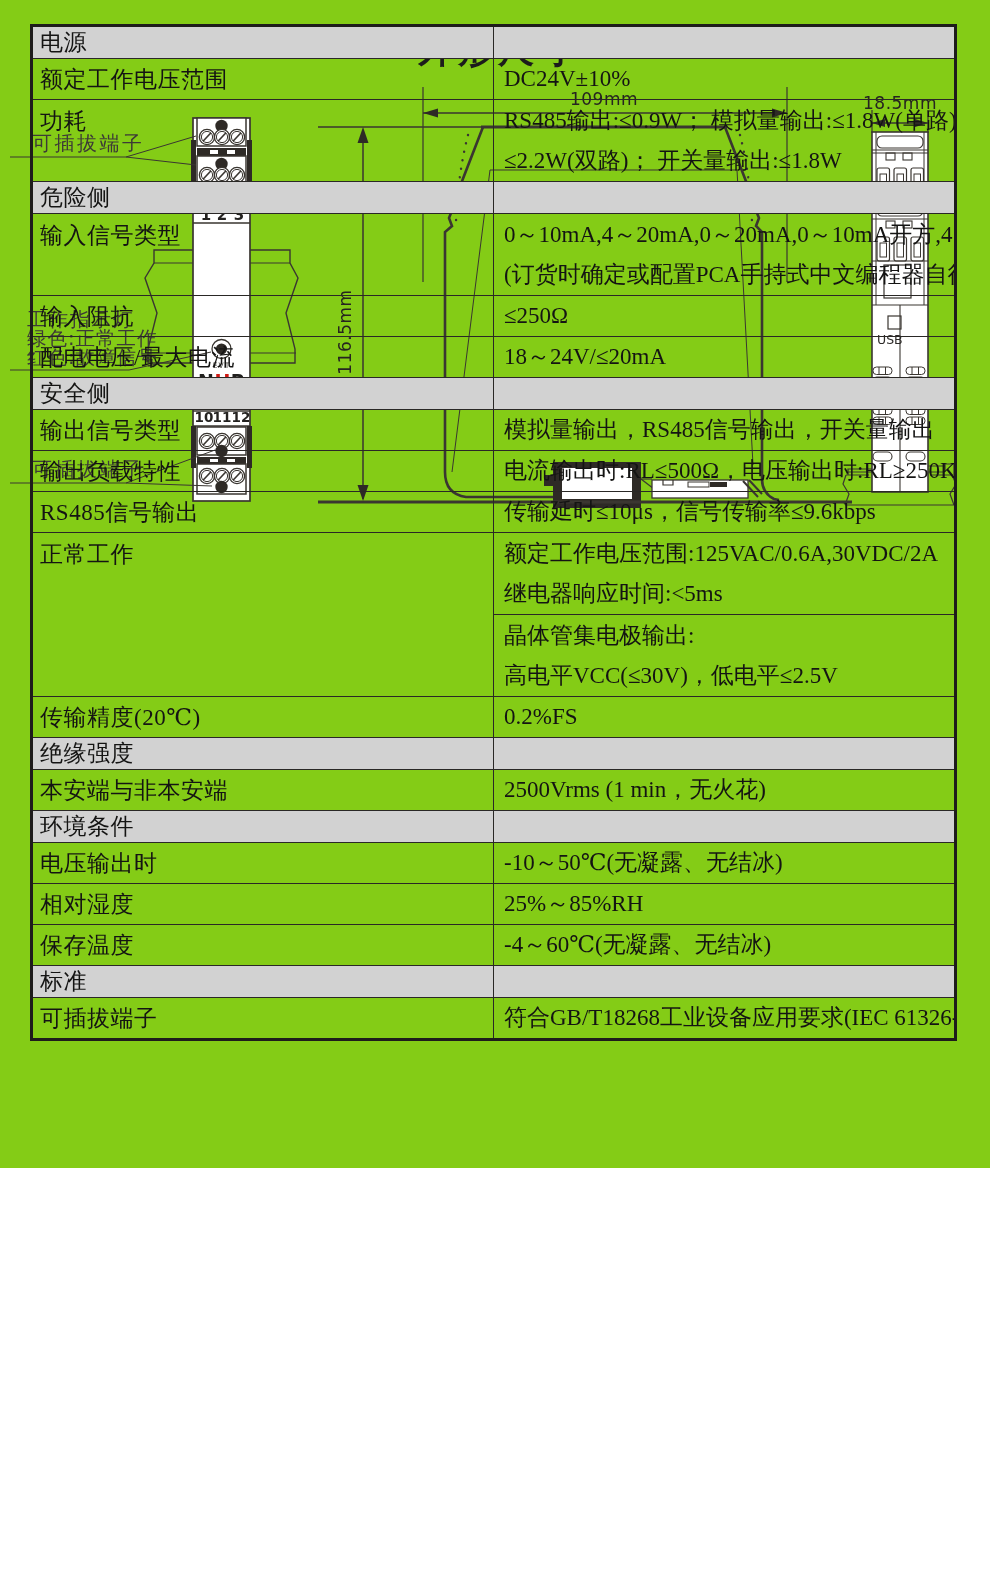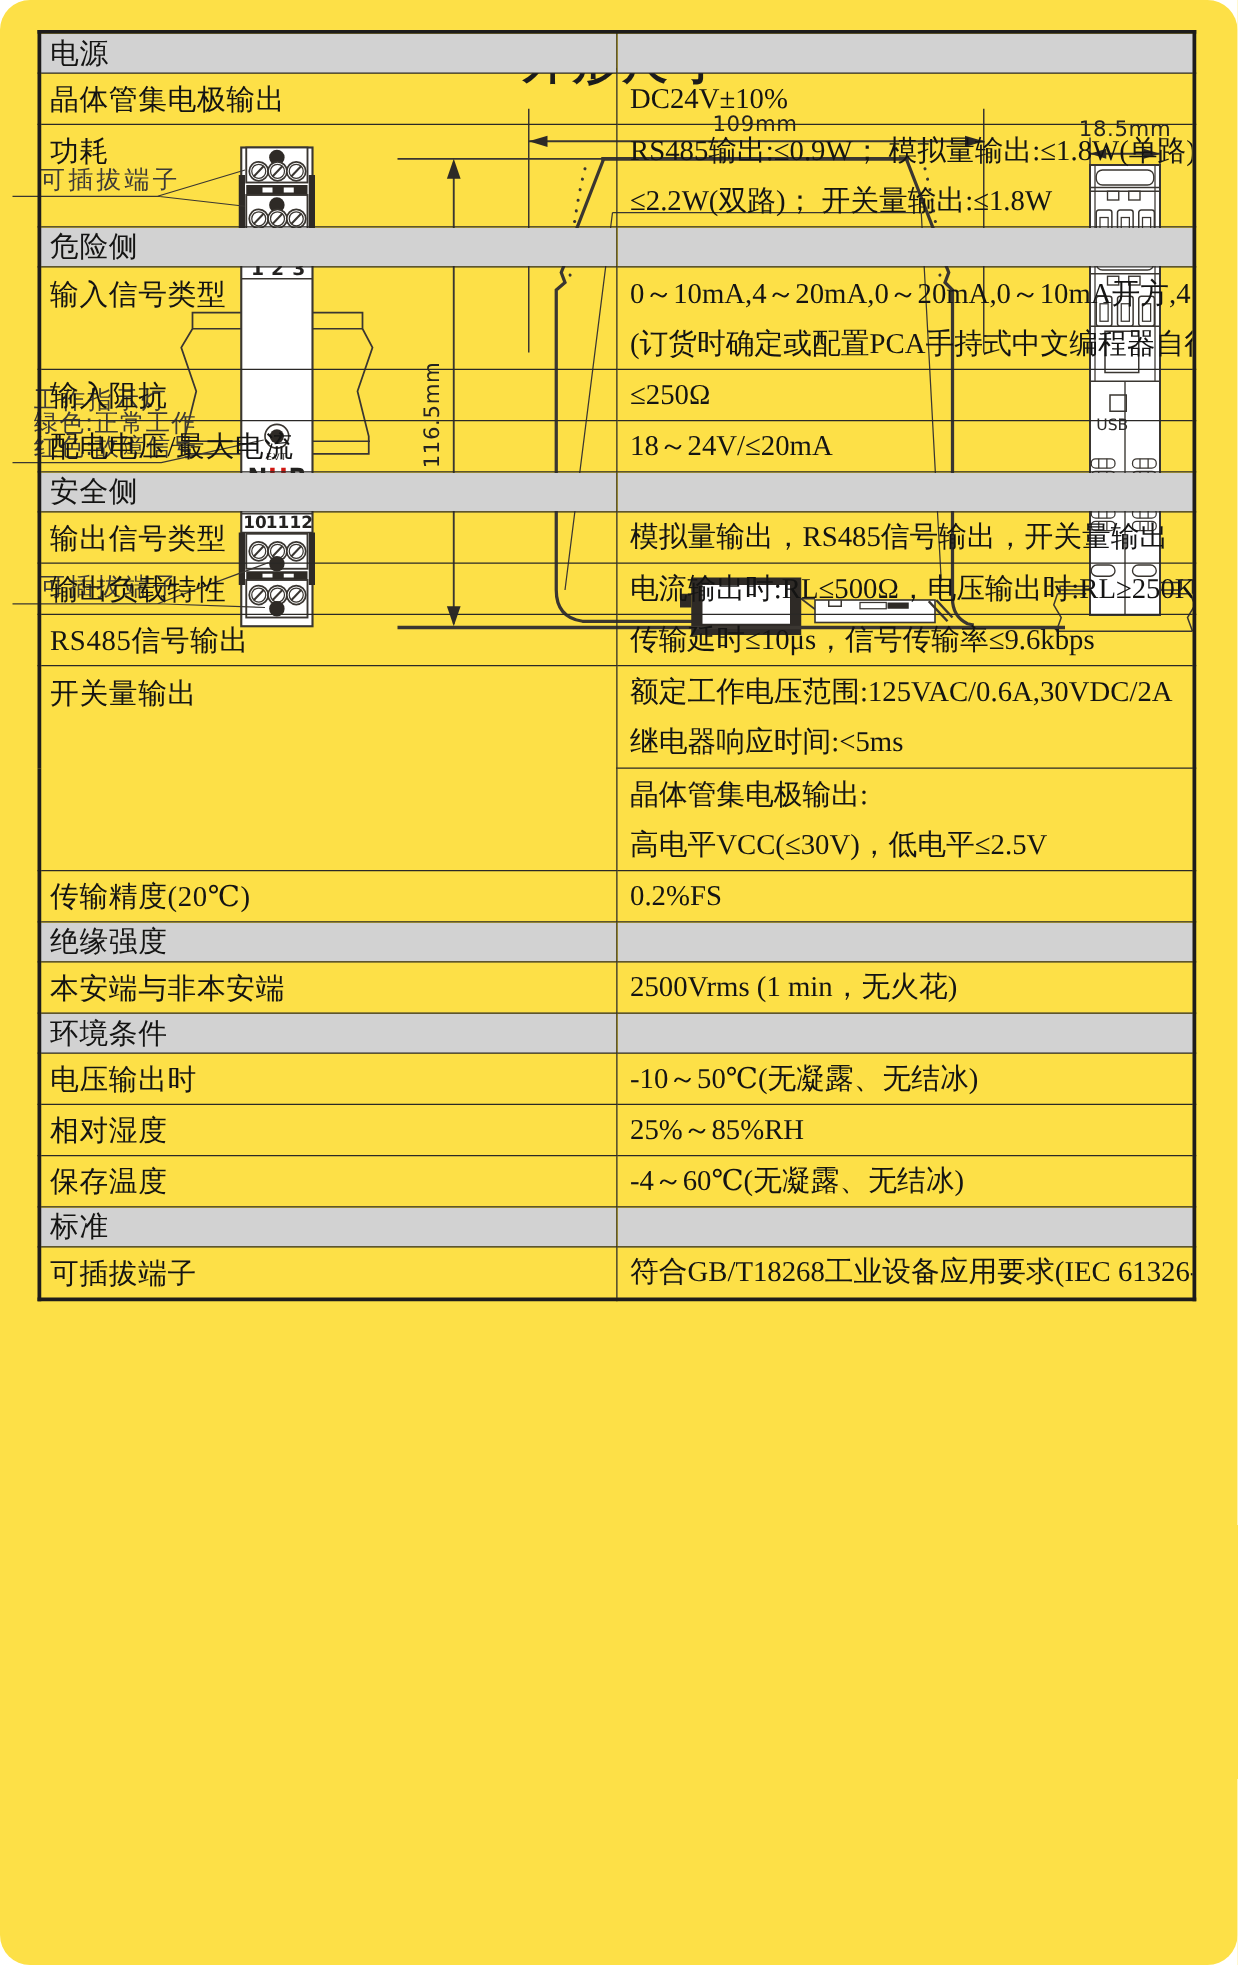"电源" .page { background: #fde047 -> #84cc16; border-radius: 24px -> none; height: 1572px -> 1168px }
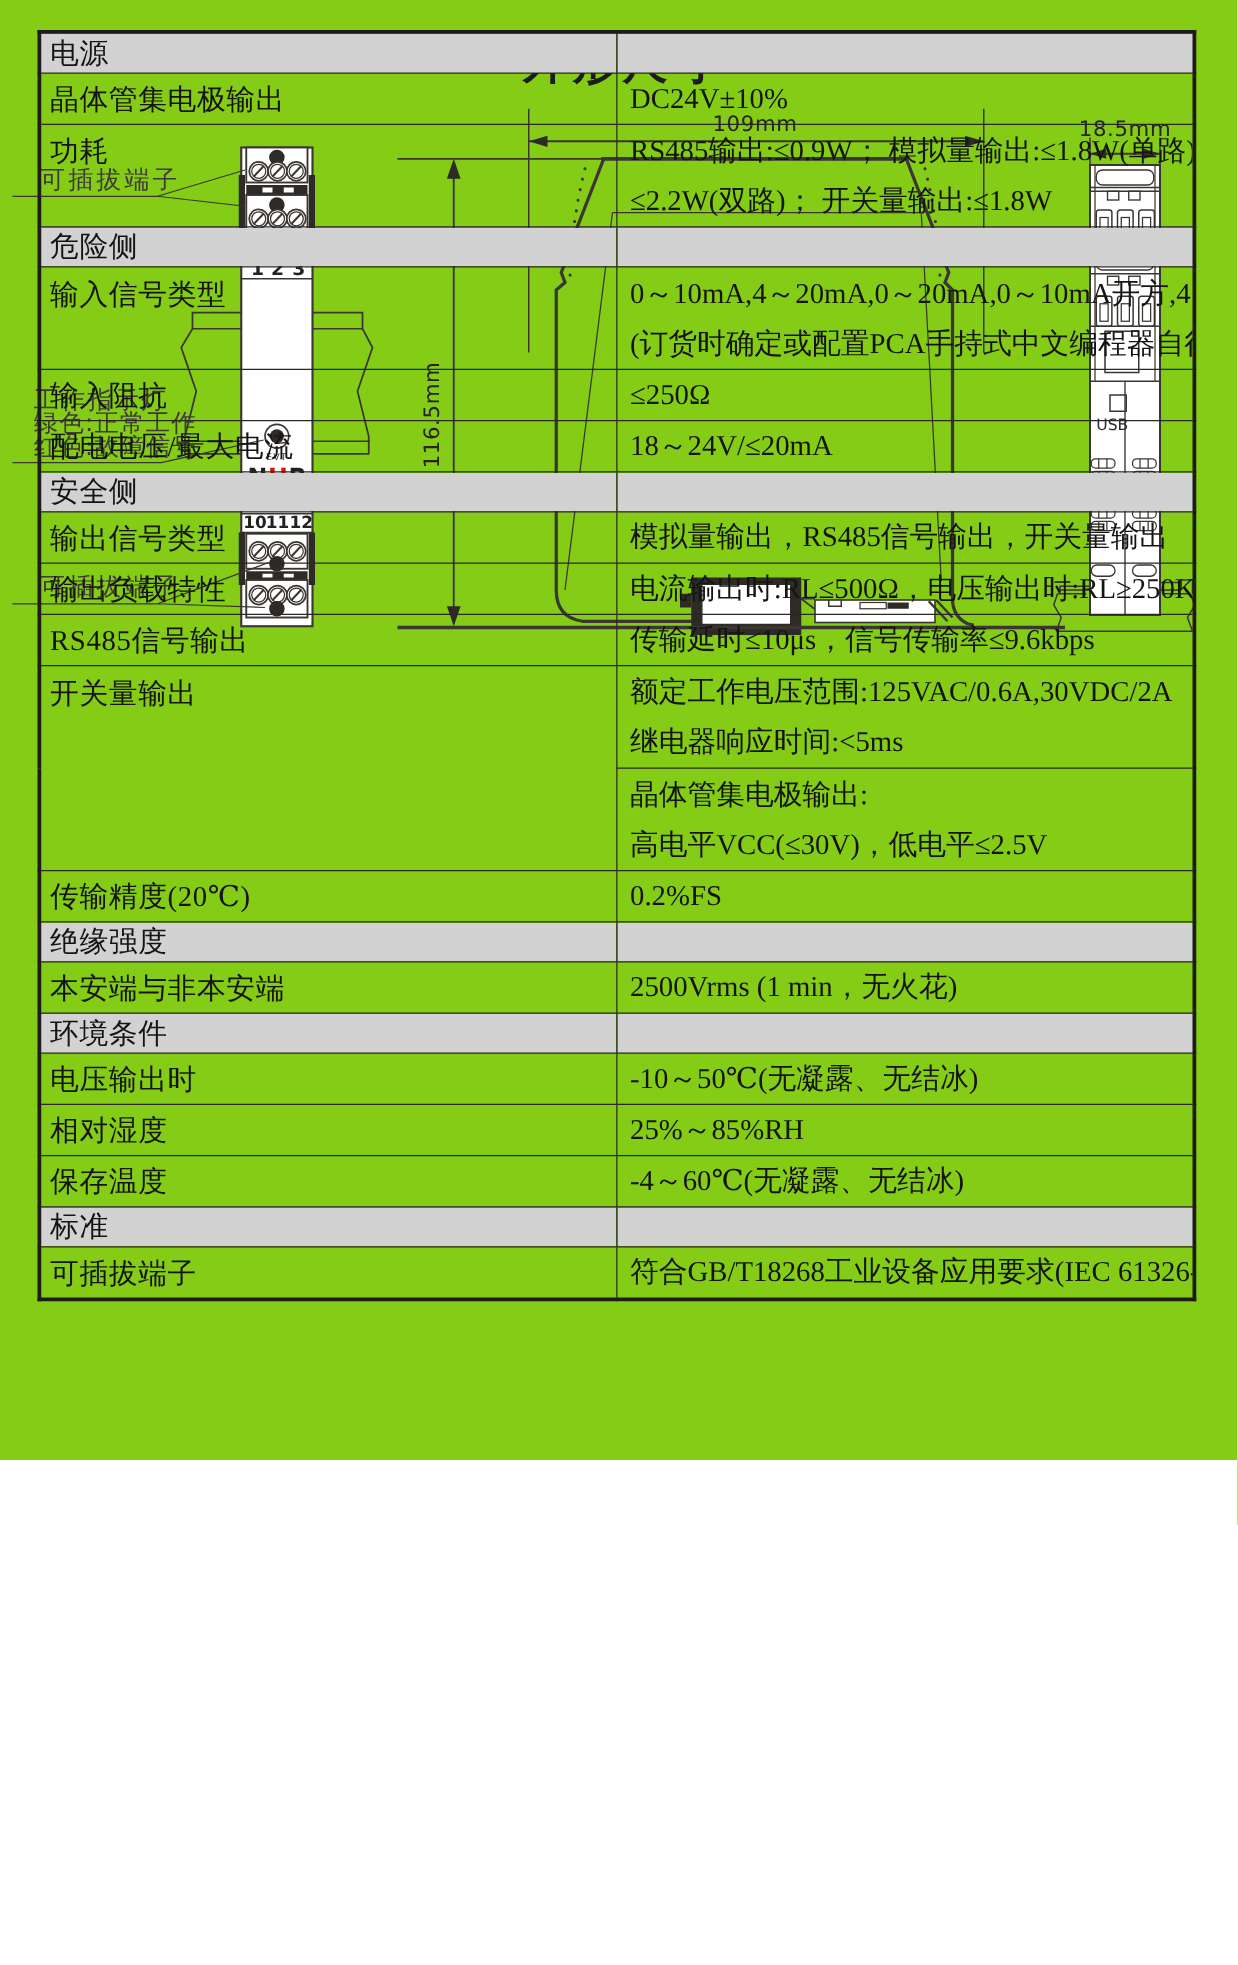"晶体管集电极输出" td.lbl { text: 晶体管集电极输出 -> 额定工作电压范围 }
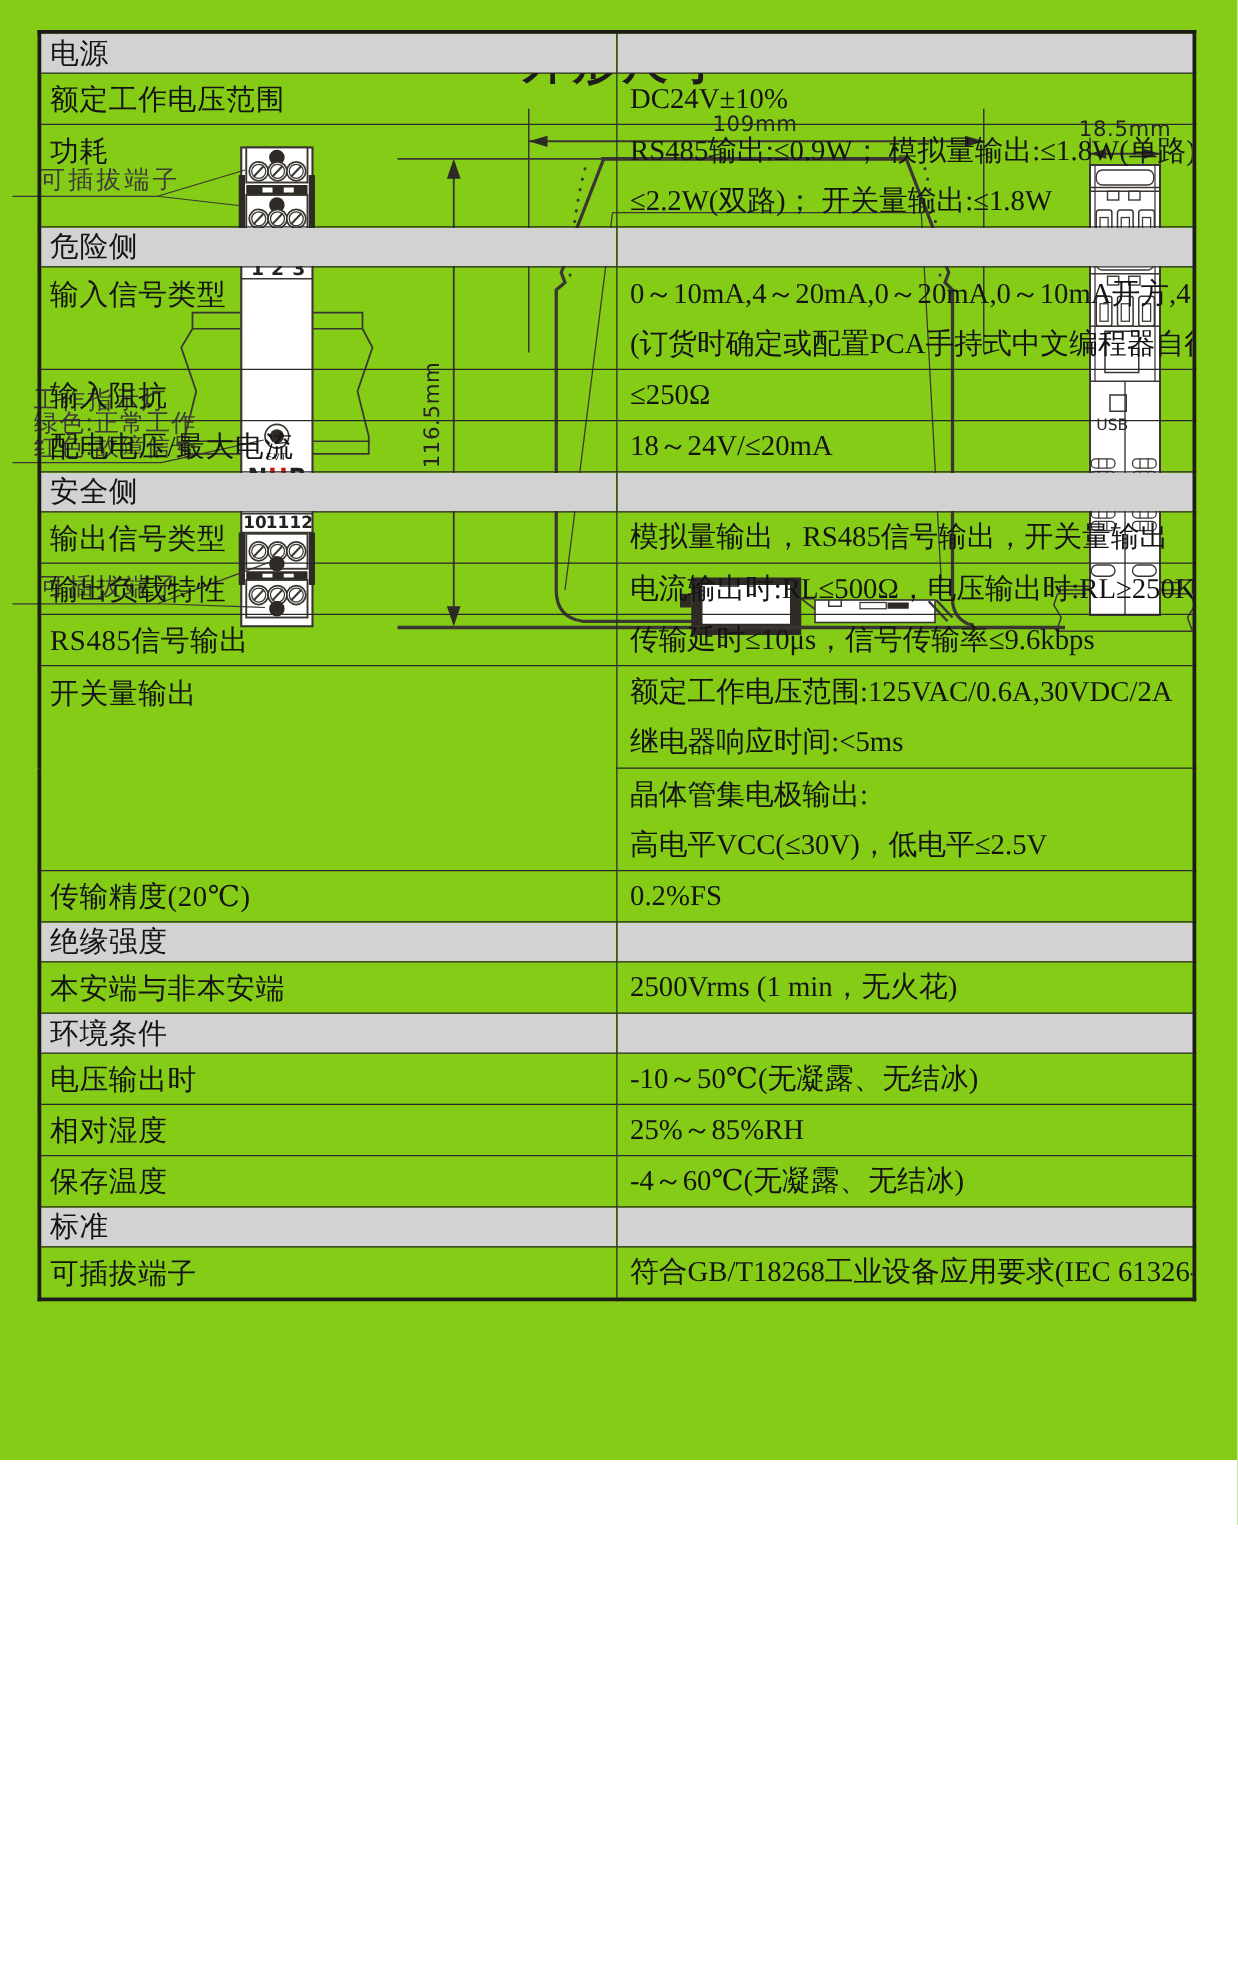"开关量输出" td.lbl { text: 开关量输出 -> 正常工作 }
